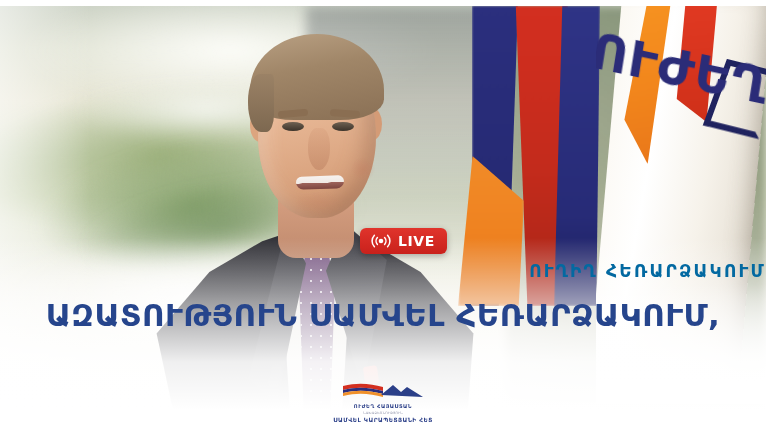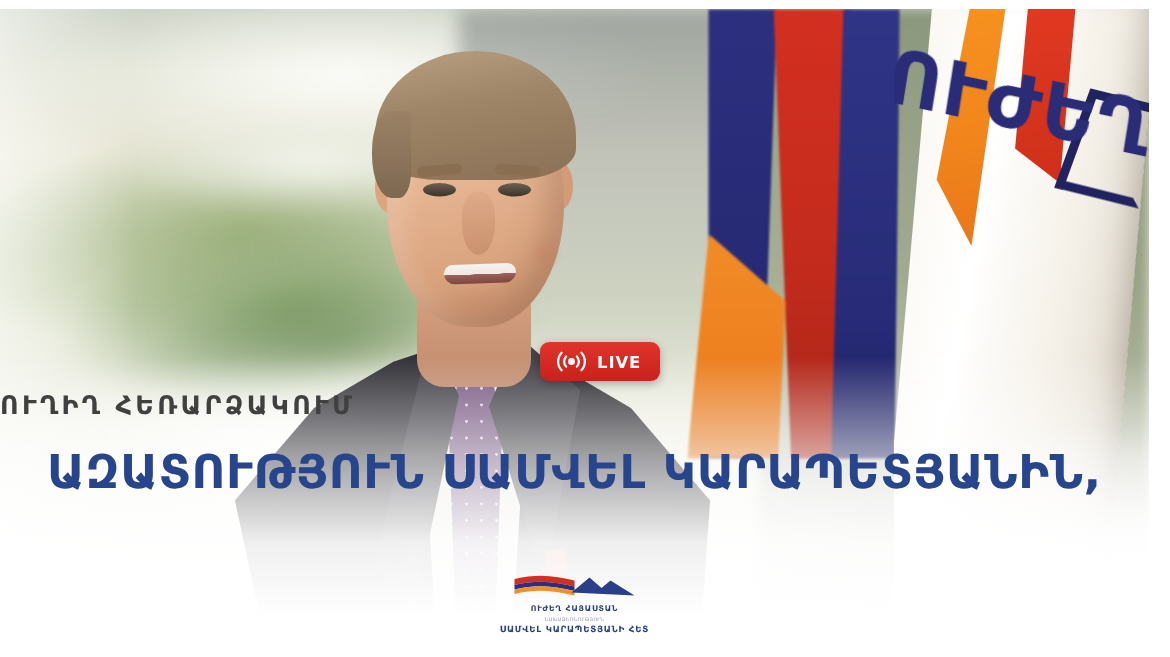"LIVE" .live-label { font-size: 11px -> 14px }
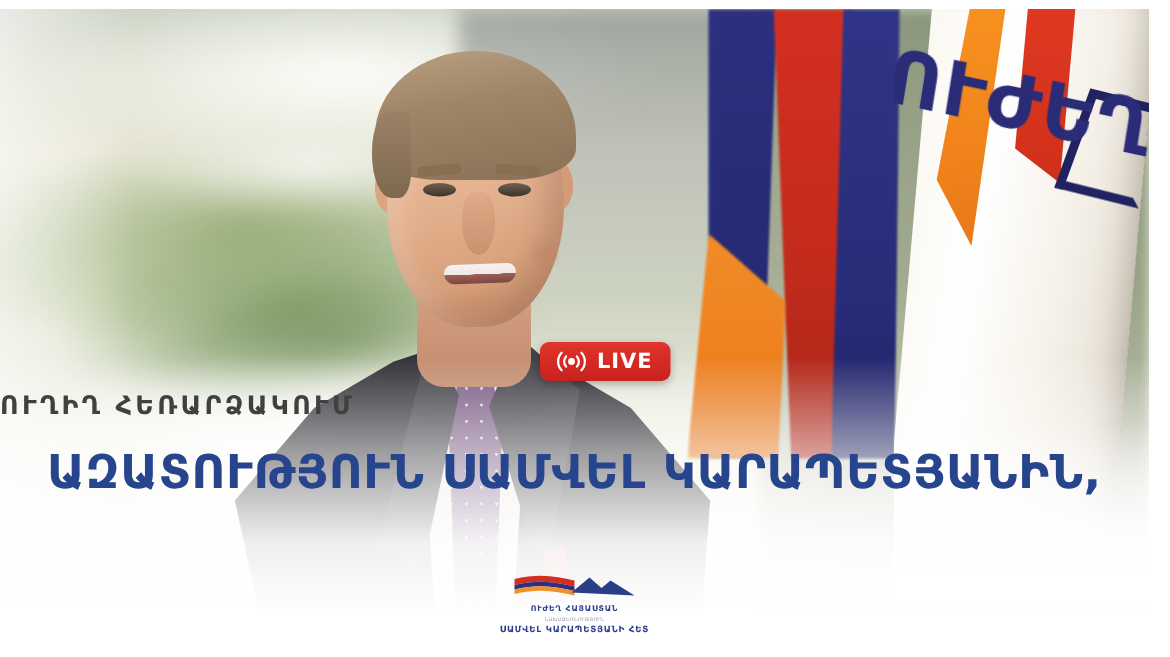"ՈՒՂԻՂ ՀԵՌԱՐՁԱԿՈՒՄ" .subtitle { color: #404040 -> #0369a1; text-align: left -> right }
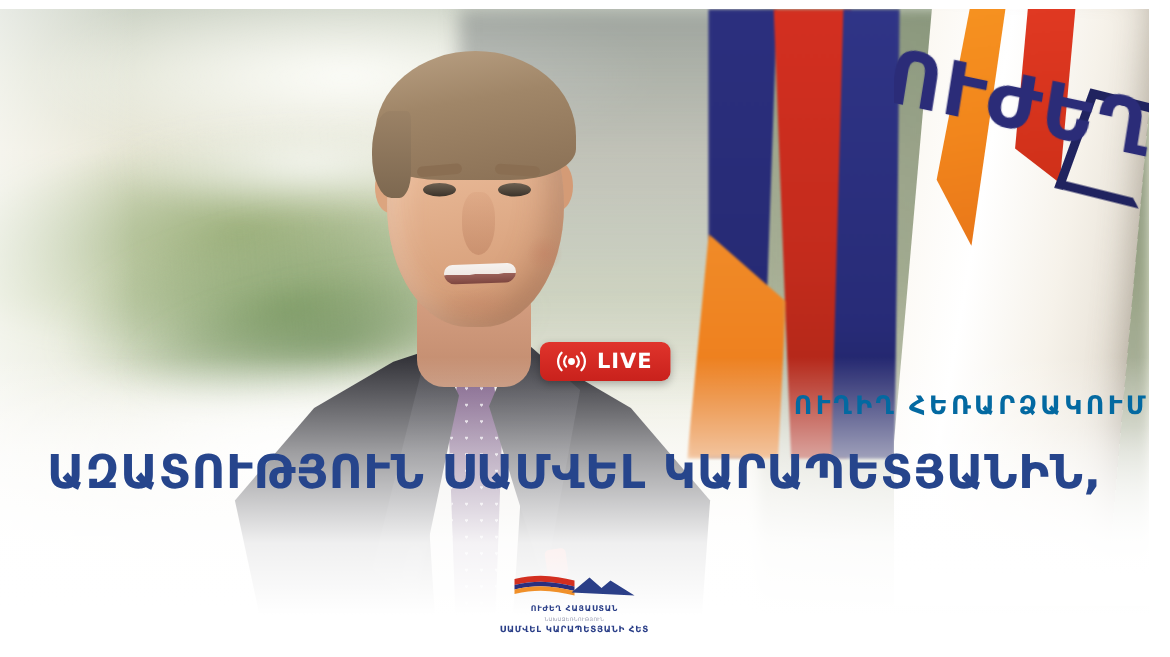"ԱԶԱՏՈՒԹՅՈՒՆ ՍԱՄՎԵԼ ԿԱՐԱՊԵՏՅԱՆԻՆ," span.ln { text: ԿԱՐԱՊԵՏՅԱՆԻՆ -> ՀԵՌԱՐՁԱԿՈՒՄ }
